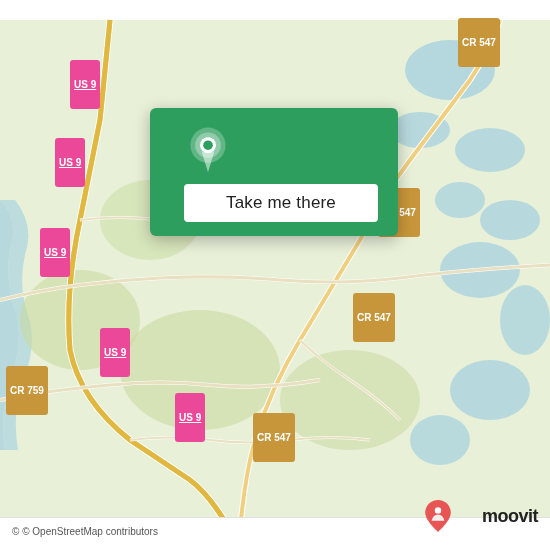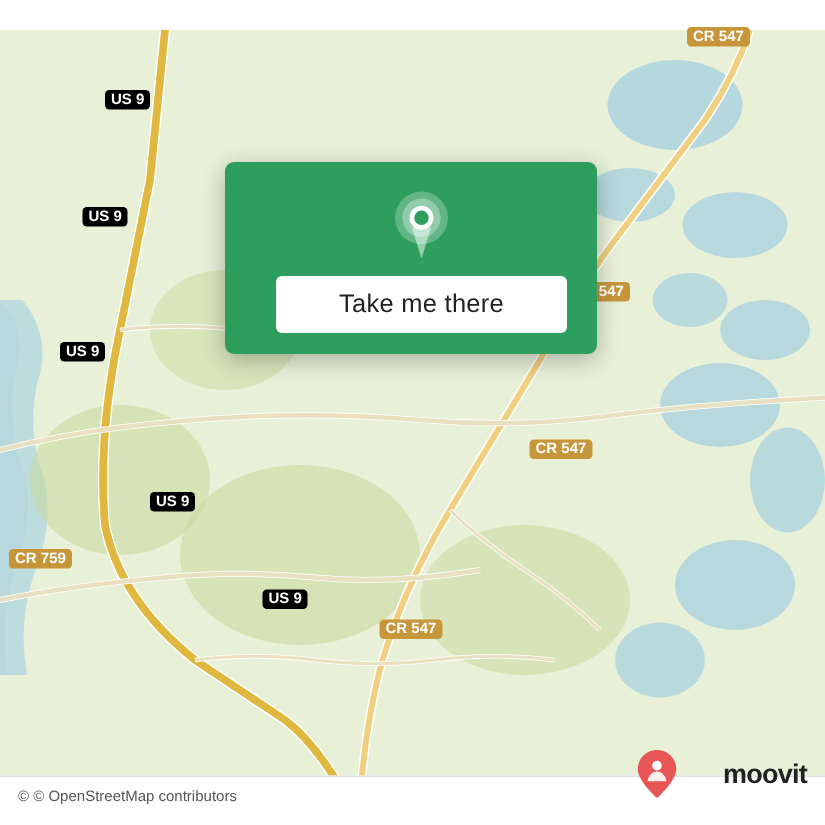"CR 547" .road-label { padding: 1px 4px -> 19px 4px }
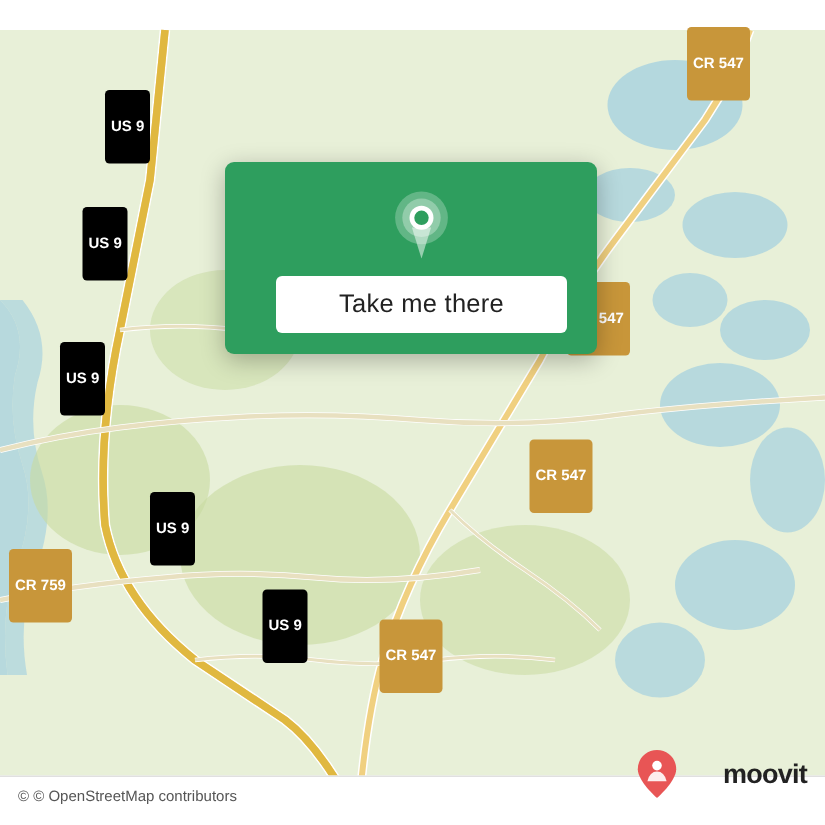"US 9" .road-label.us9 { background: #000000 -> #ec4899; text-decoration: none -> underline }
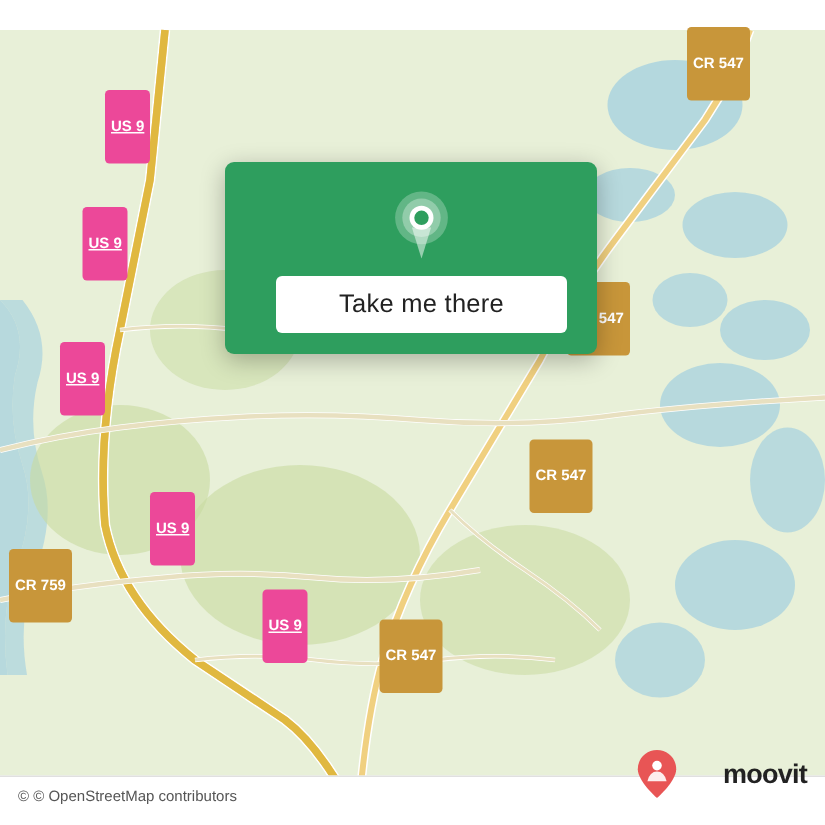"Take me there" #location-card { align-items: center -> none }
